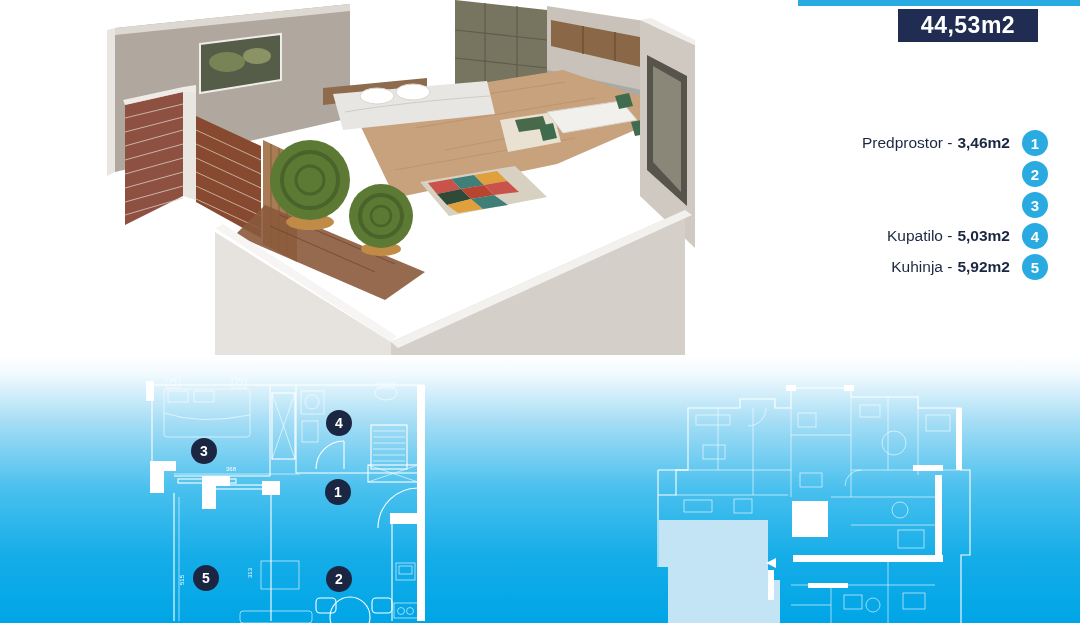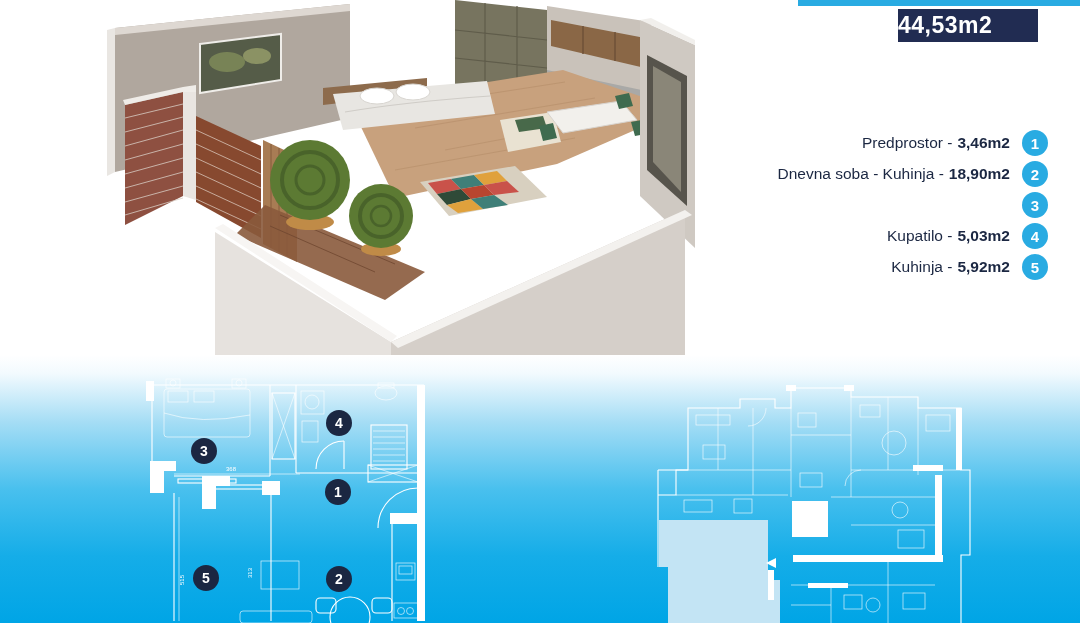"44,53m2" .area-badge { justify-content: none -> center }
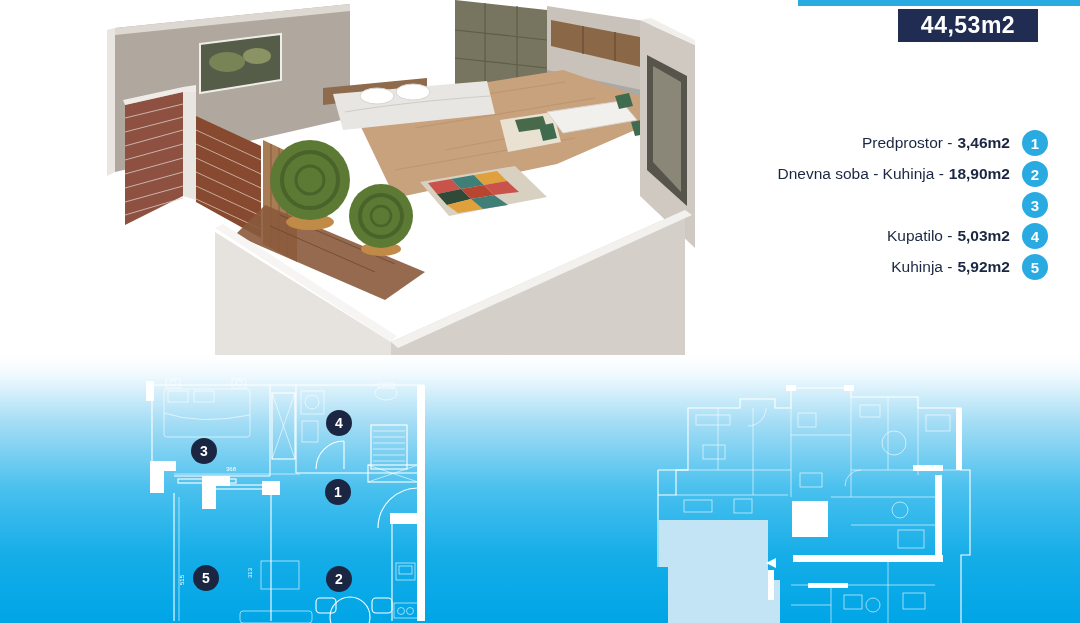"Dnevna soba - Kuhinja -" span.room-text { html: <span><span>Dnevna soba - Kuhinja -</span><span>18,90m2</span></span> -> none }
